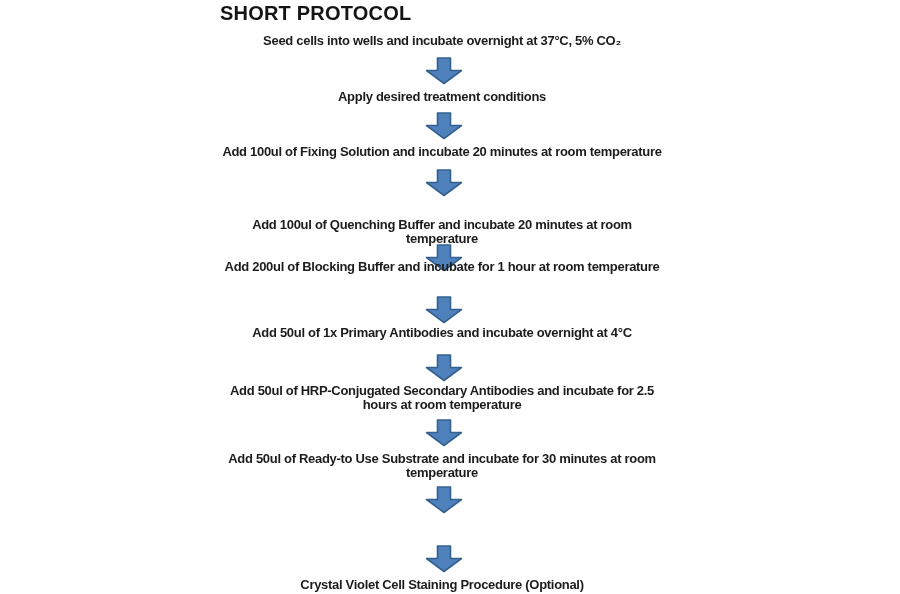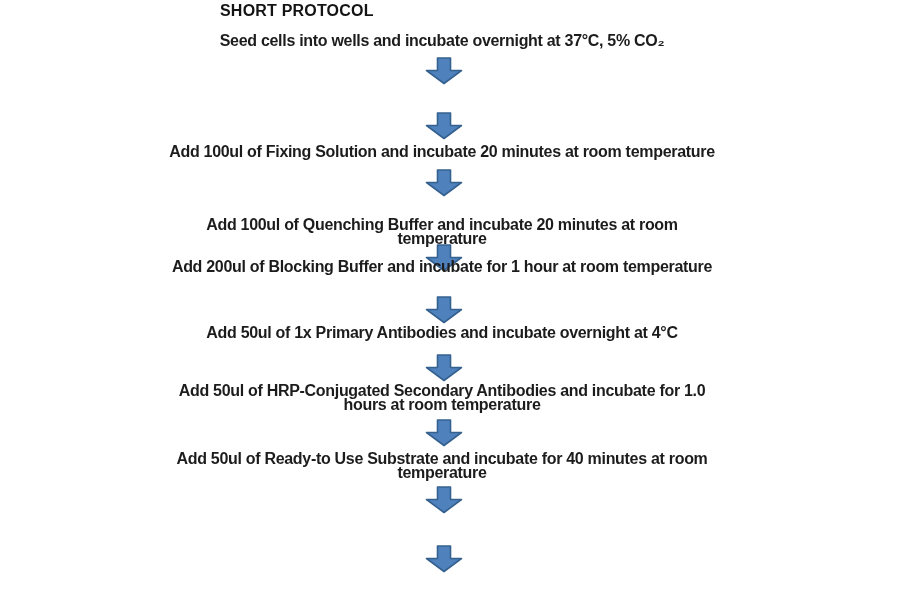"SHORT PROTOCOL" .title { font-size: 16px -> 20px }
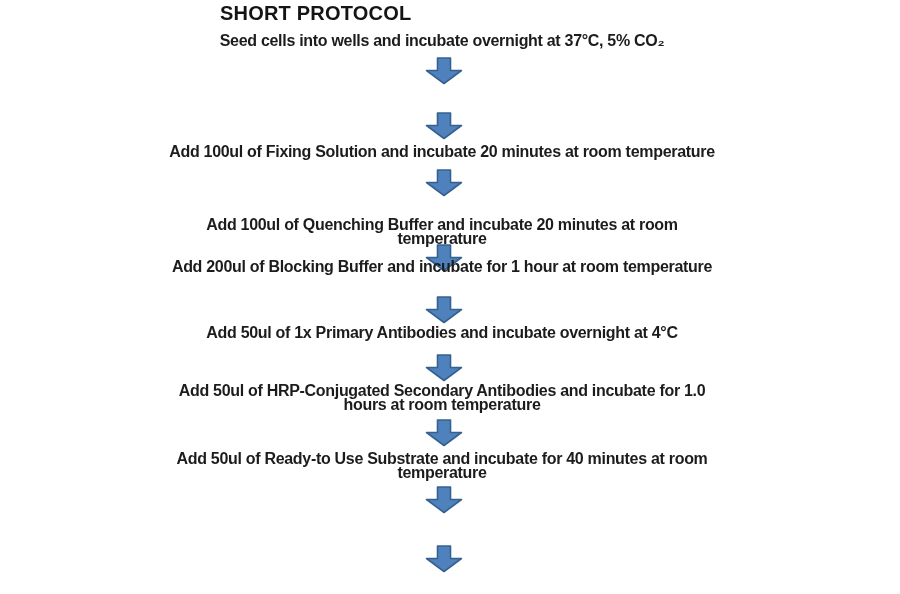"Seed cells into wells and" .step { font-size: 16px -> 13px }
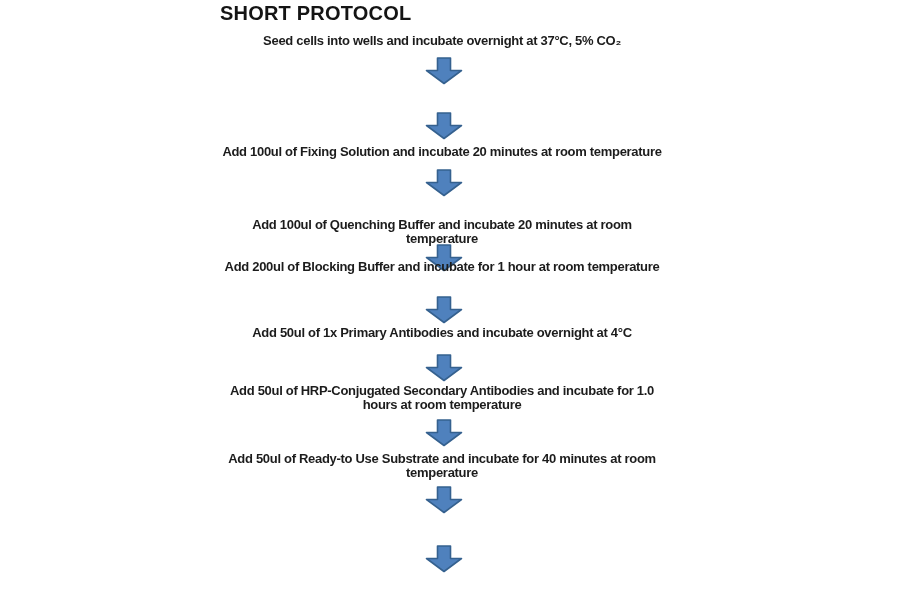"Apply desired treatment conditions" div.step { html: none -> <div>Apply desired treatment conditions</div> }
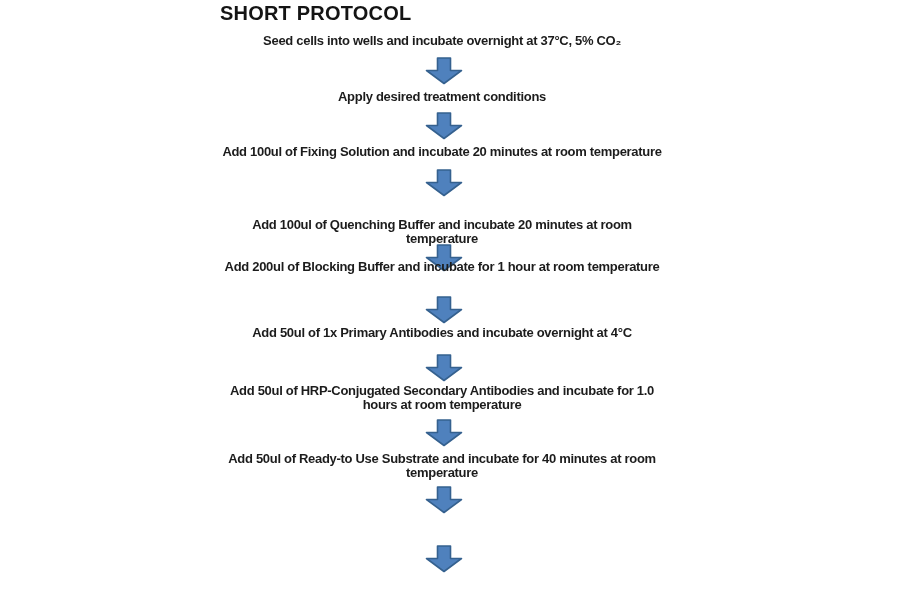"Add 50ul of HRP-Conjugated Secondary" div.step { text: 1.0 -> 2.5 }
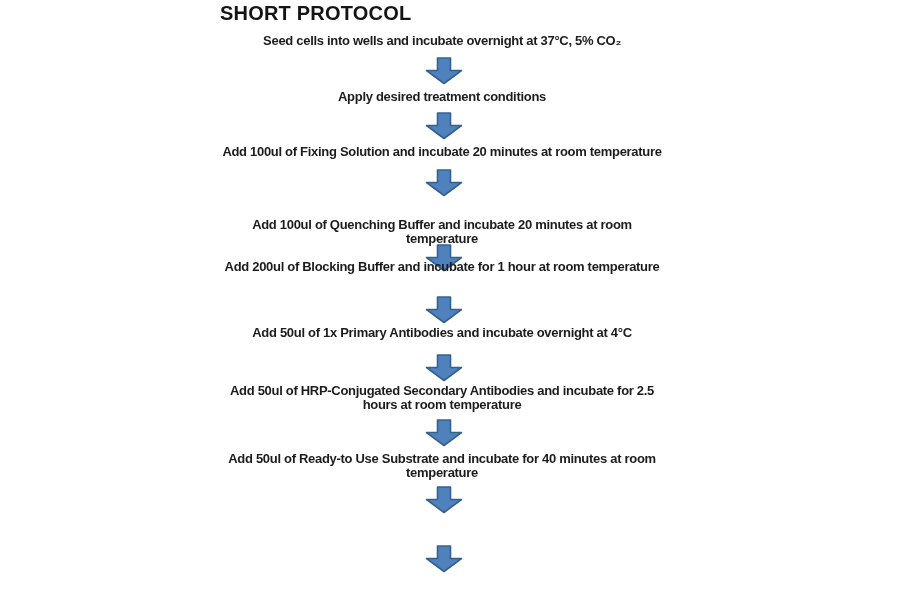"Add 50ul of Ready-to Use" div.step { text: 40 -> 30 }
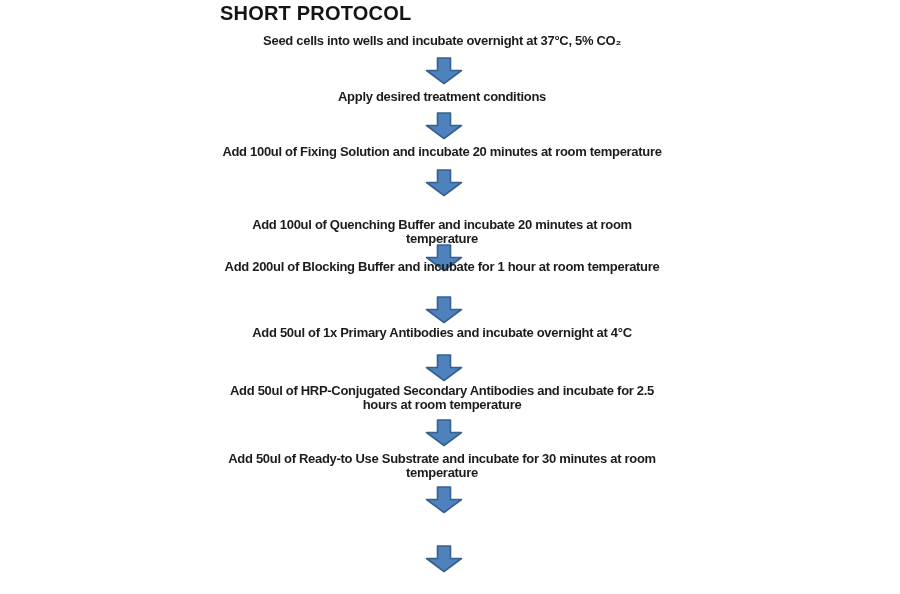"Crystal Violet Cell Staining Procedure" div.step { html: none -> <div>Crystal Violet Cell Staining Procedure (Optional)</div> }
